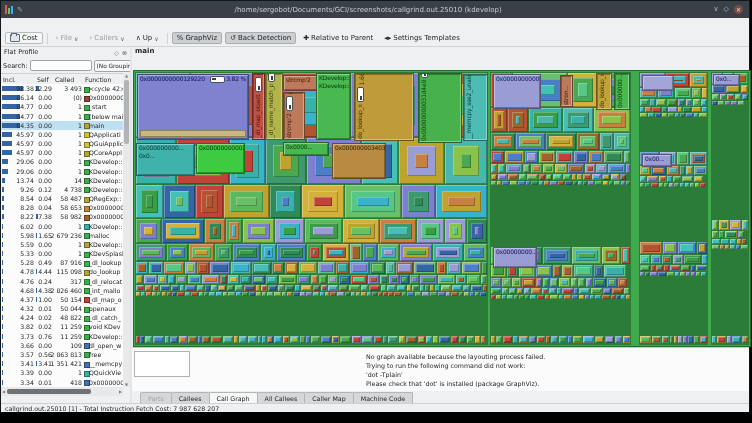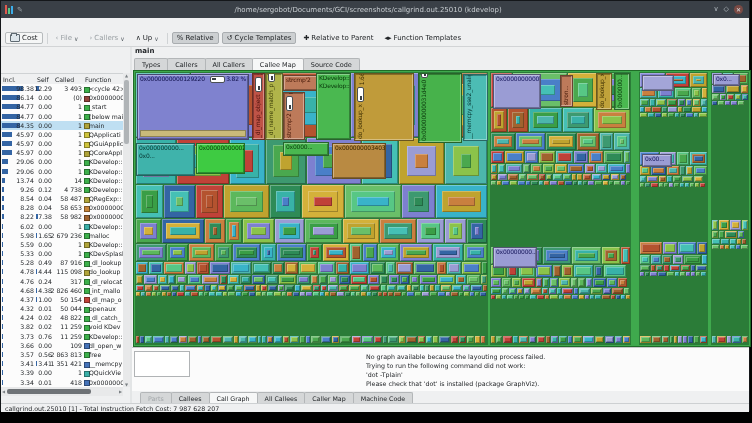"Relative" span { text: Relative -> GraphViz }
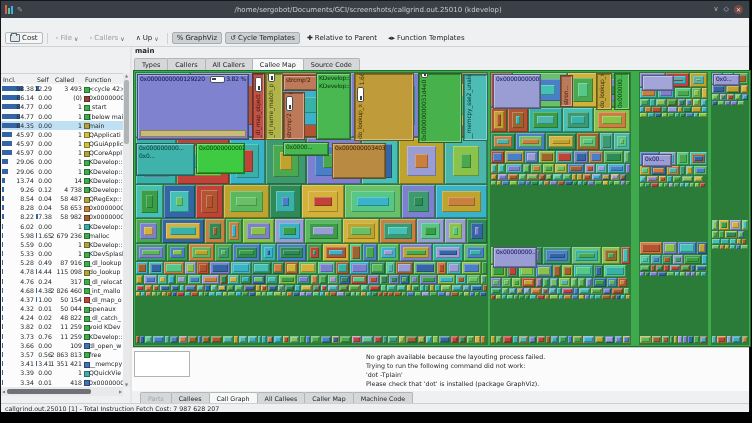"Cycle Templates" span { text: Cycle Templates -> Back Detection }
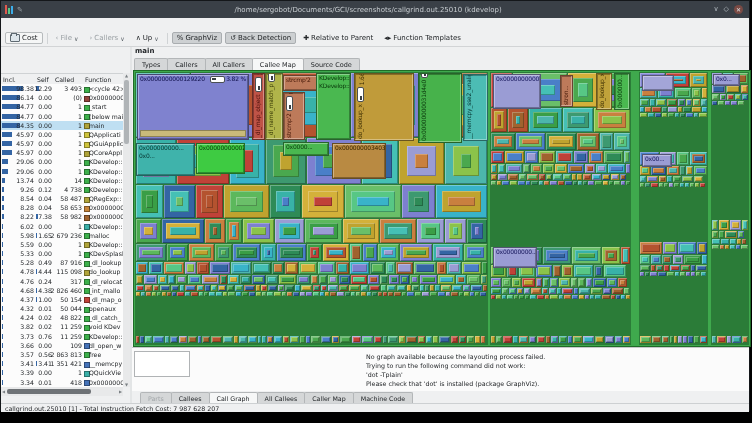"Function Templates" span { text: Function -> Settings }
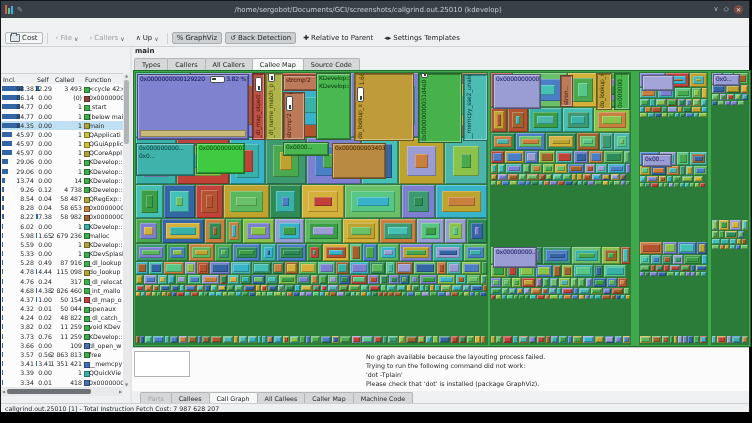"Flat Profile" div.dock-header { html: none -> <div> <span>Flat Profile</span> <span> <span>◇</span> <span>⊗</span> </span> </div> }
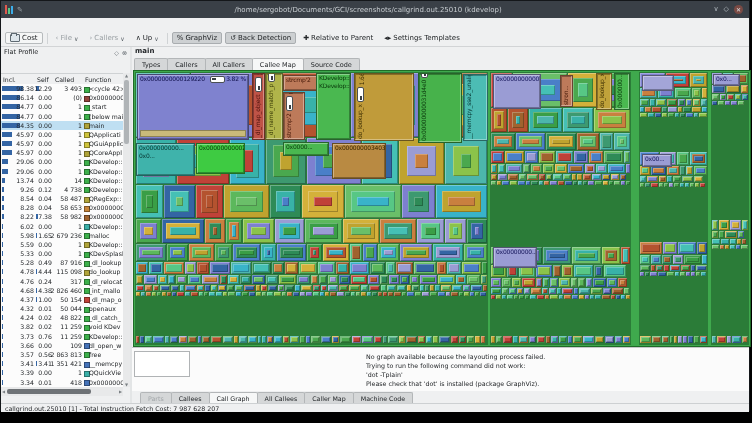"Search:" div.searchrow { html: none -> <div> <span>Search:</span> <input> <span> <span>(No Grouping)</span> <span>∨</span> </span> </div> }
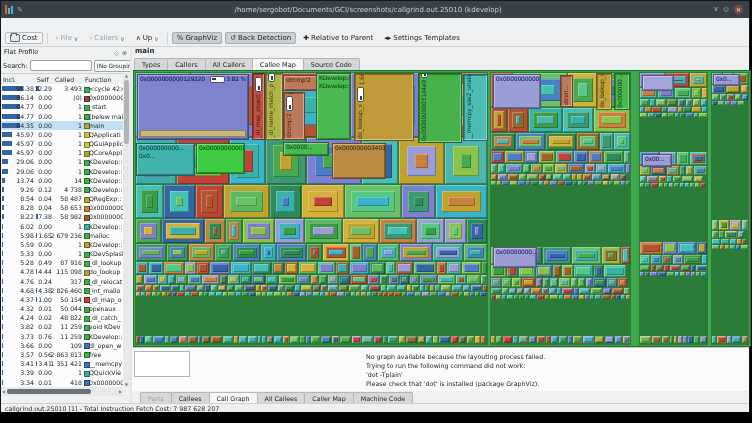"Types" div.tabs { html: <div> <span>Types</span> <span>Callers</span> <span>All Callers</span> <span>Callee Map</span> <span>Source Code</span> </div> -> none }
